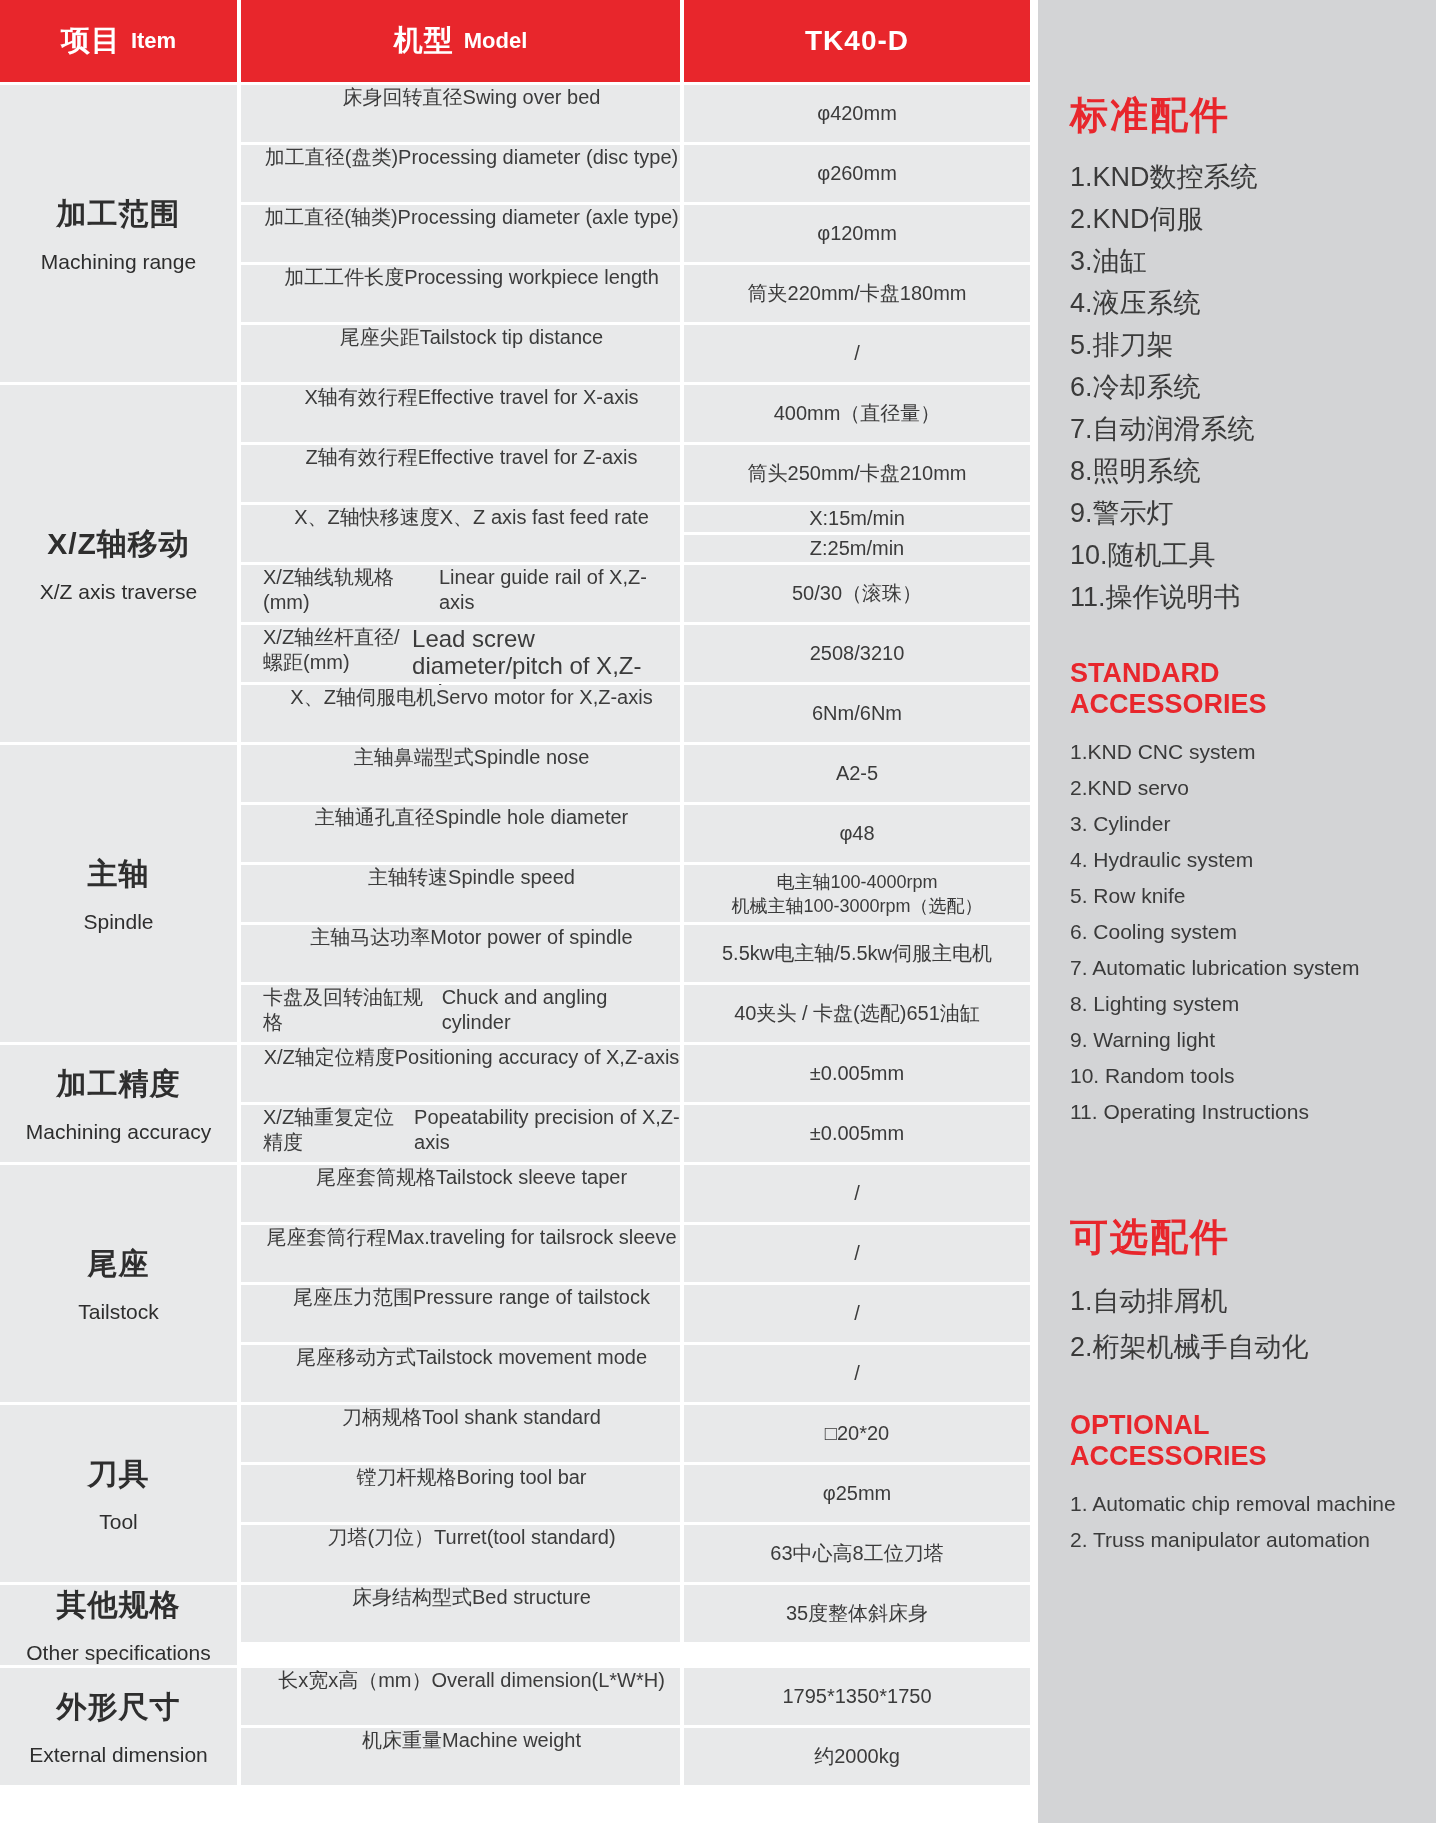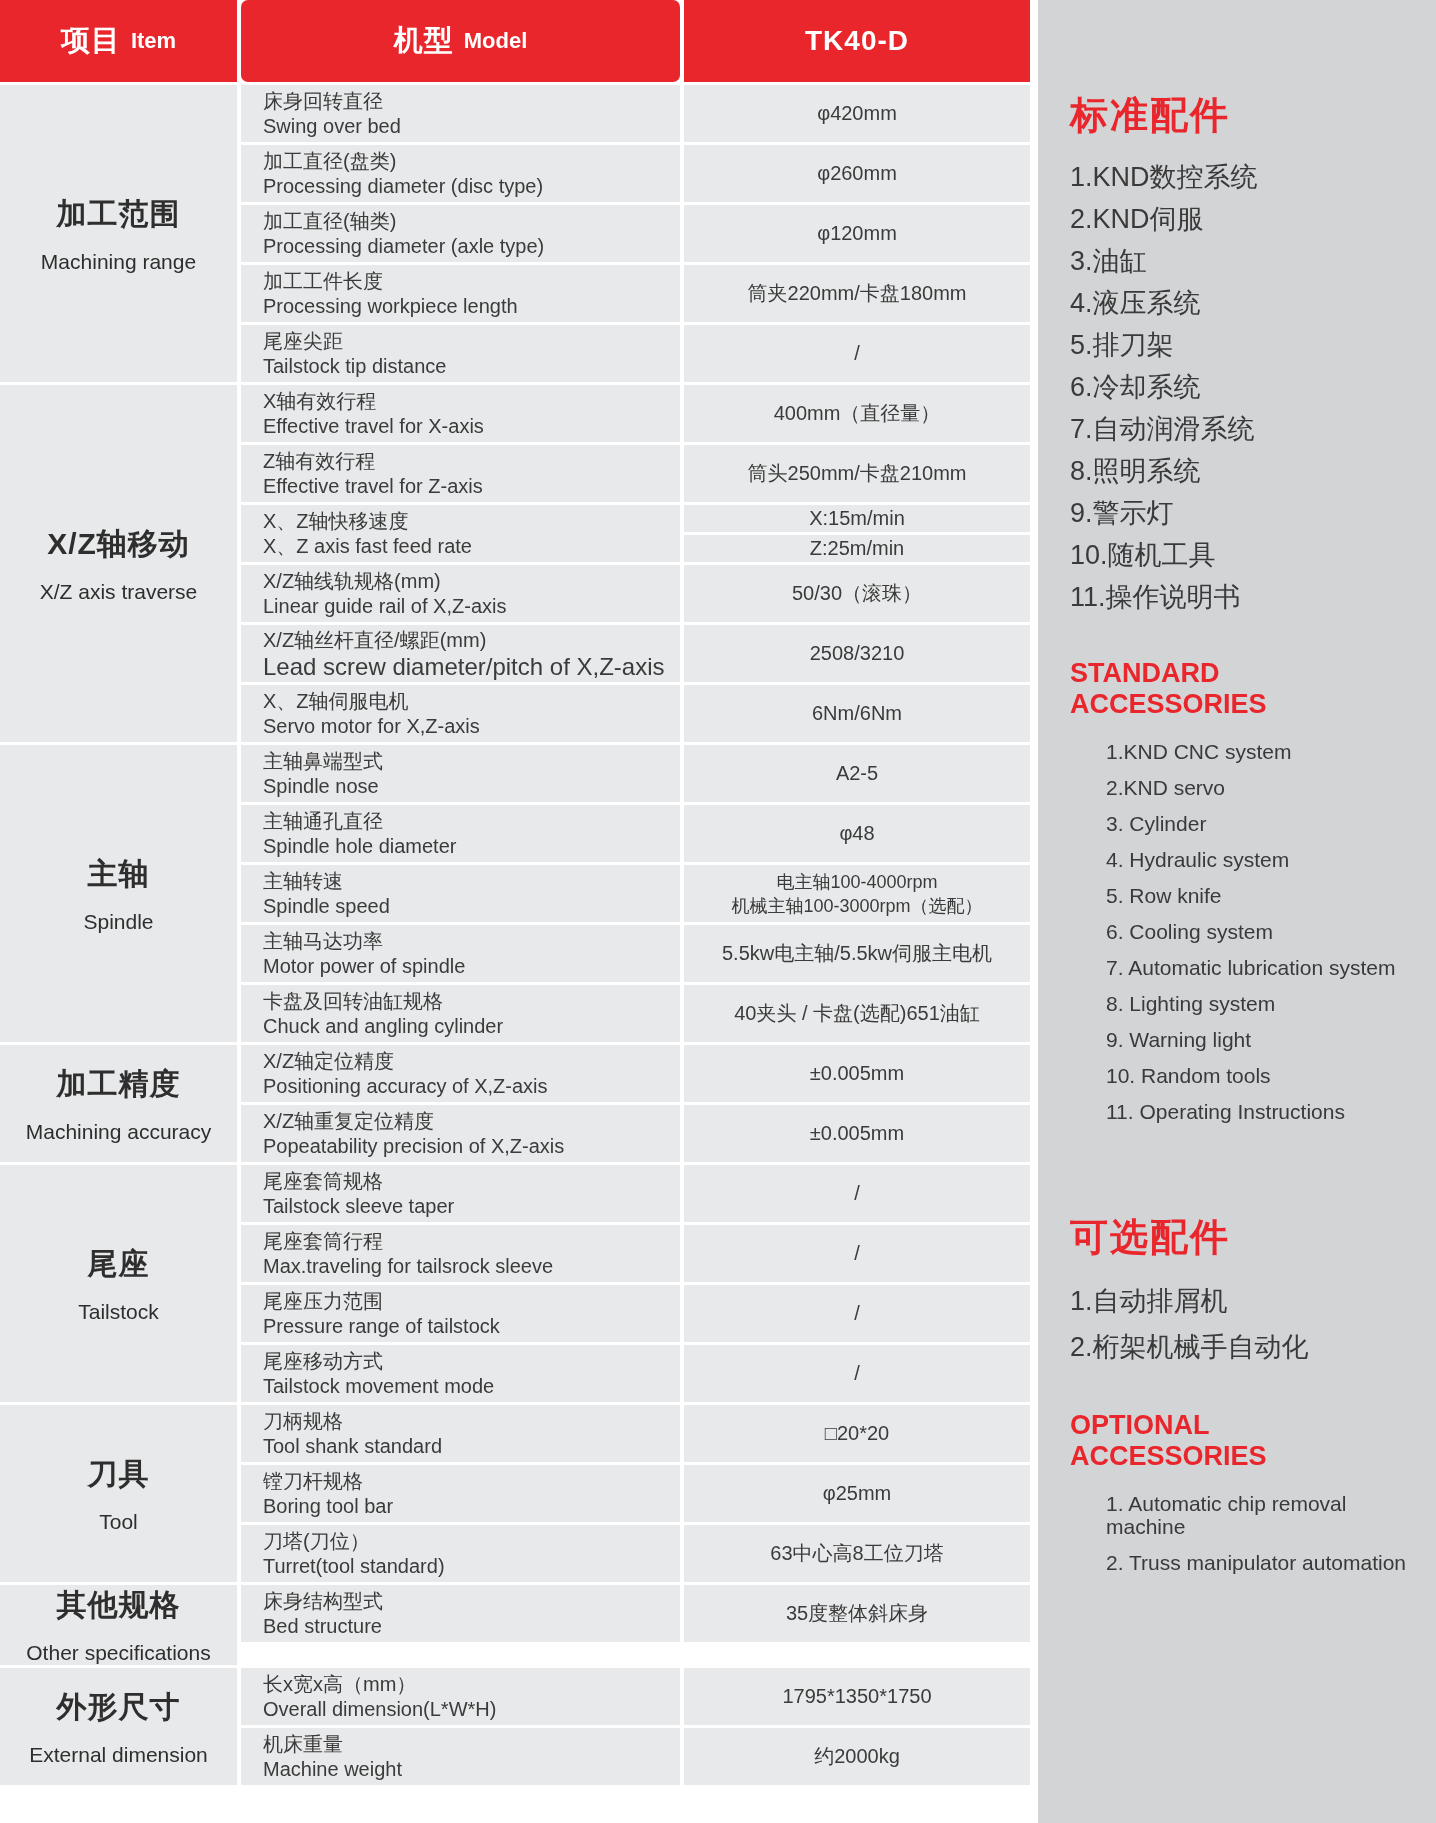"机型" .hdr-model { border-radius: 7px -> none }
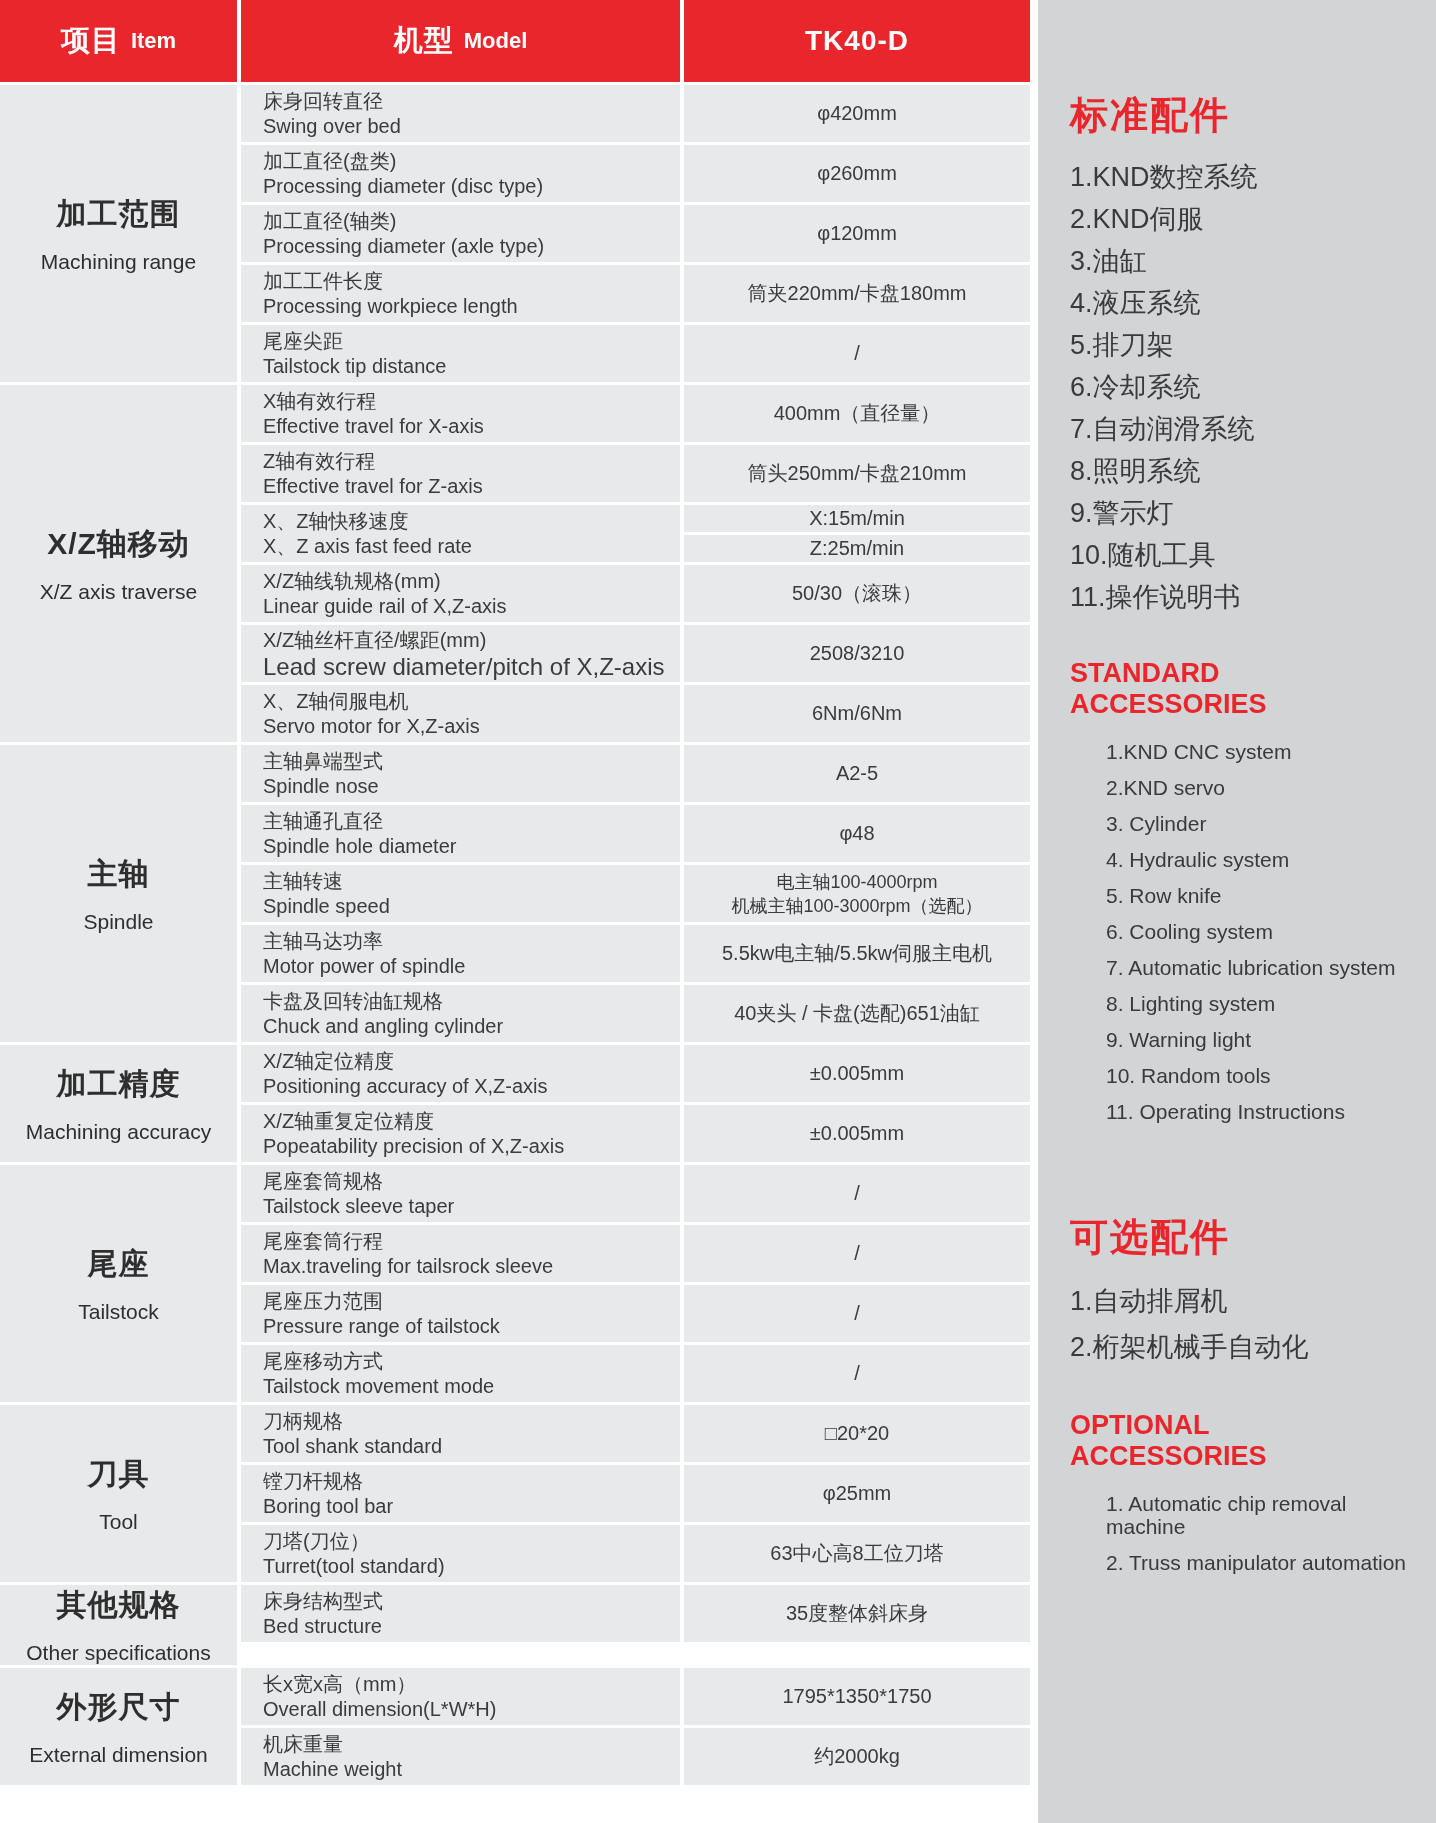"床身回转直径" .model-cell { flex-direction: column -> row }
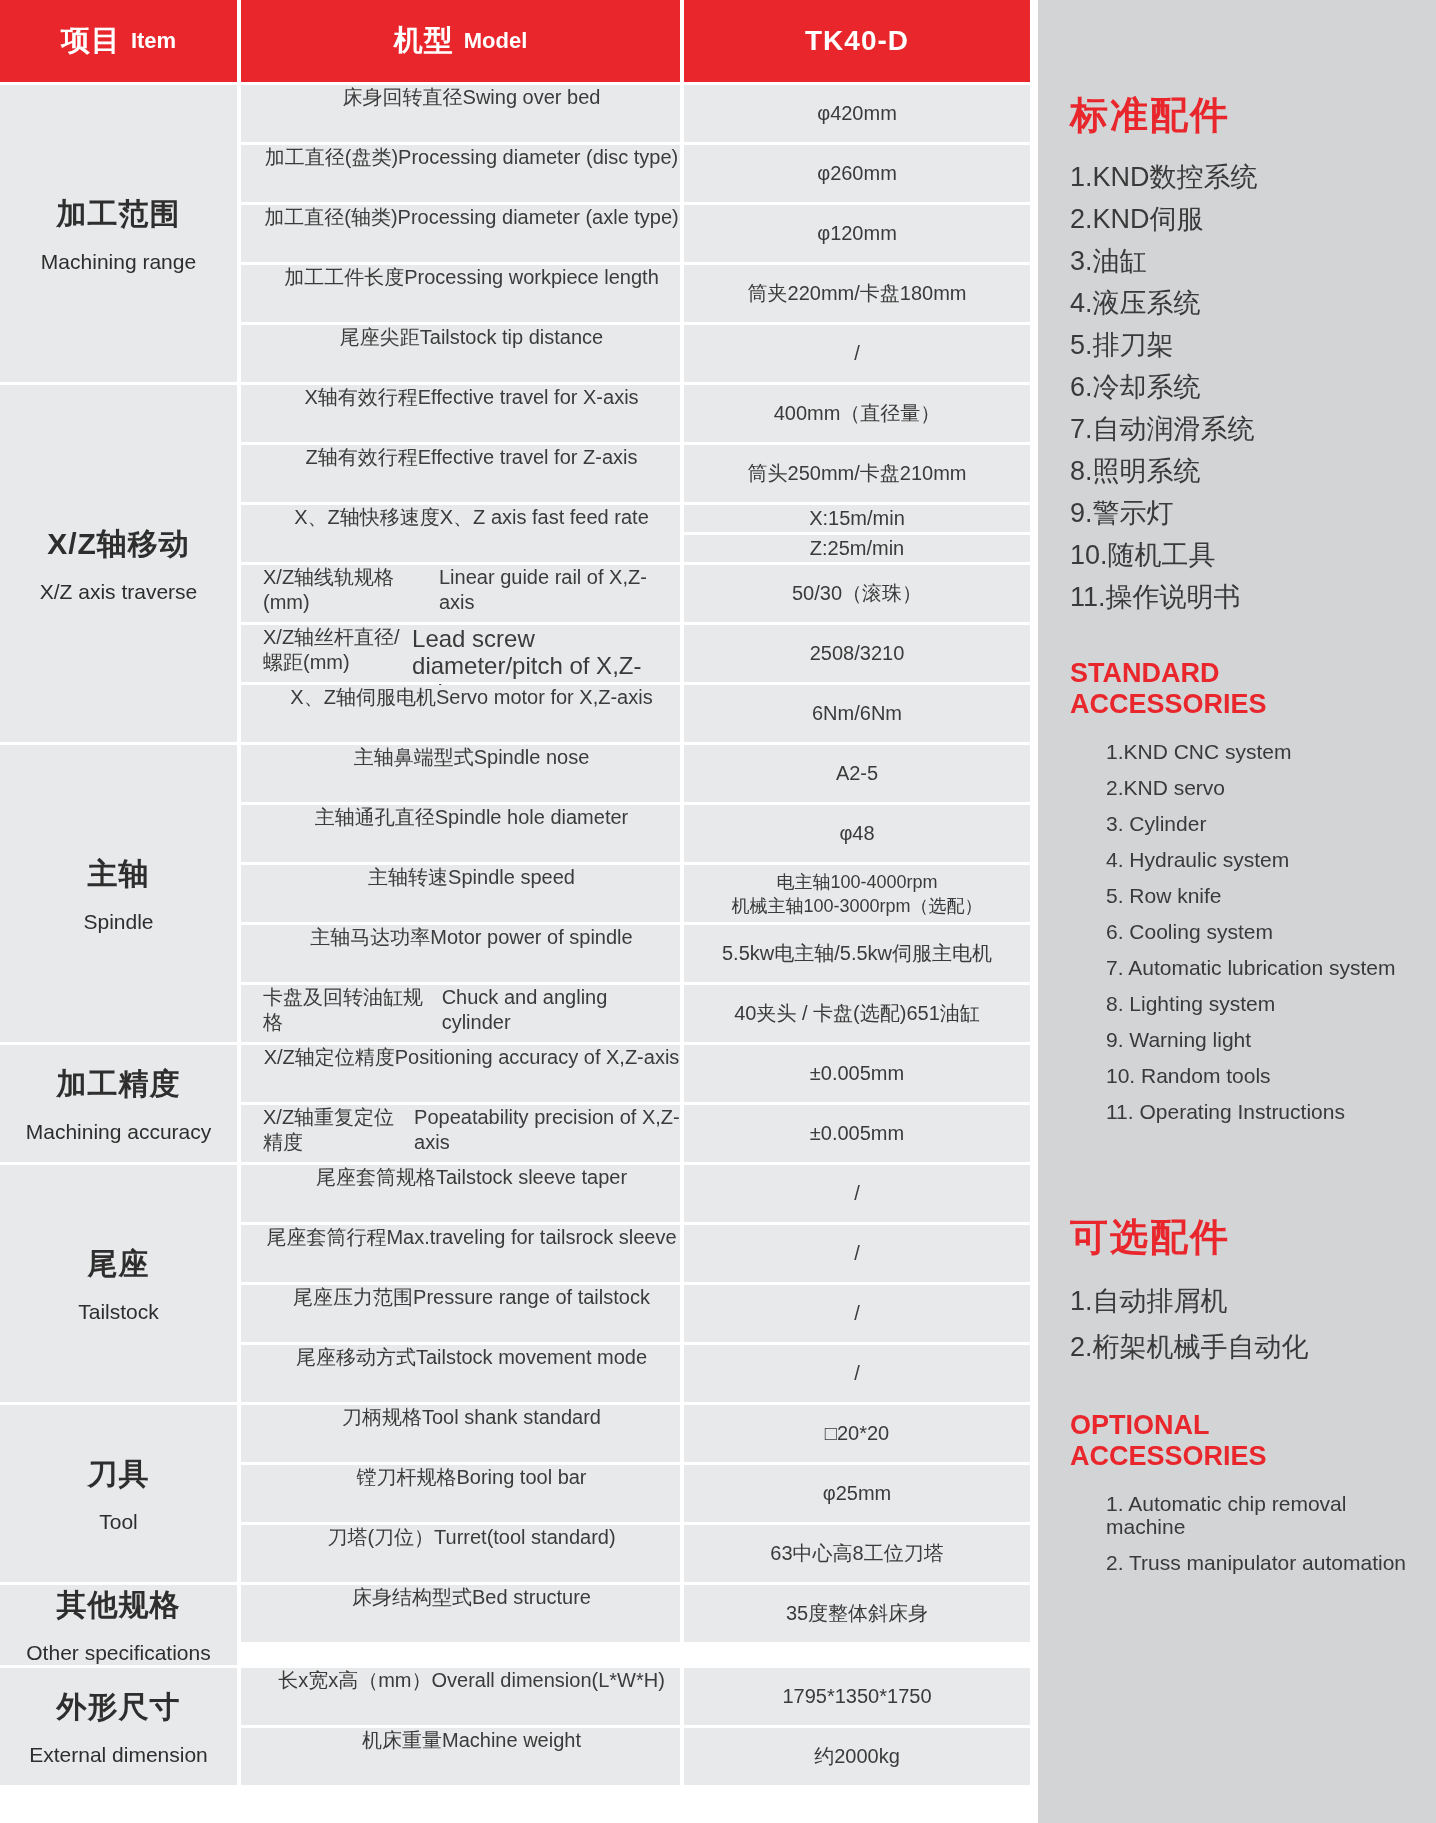"1.KND CNC system" .sb-list-en { margin-left: 36px -> none }
